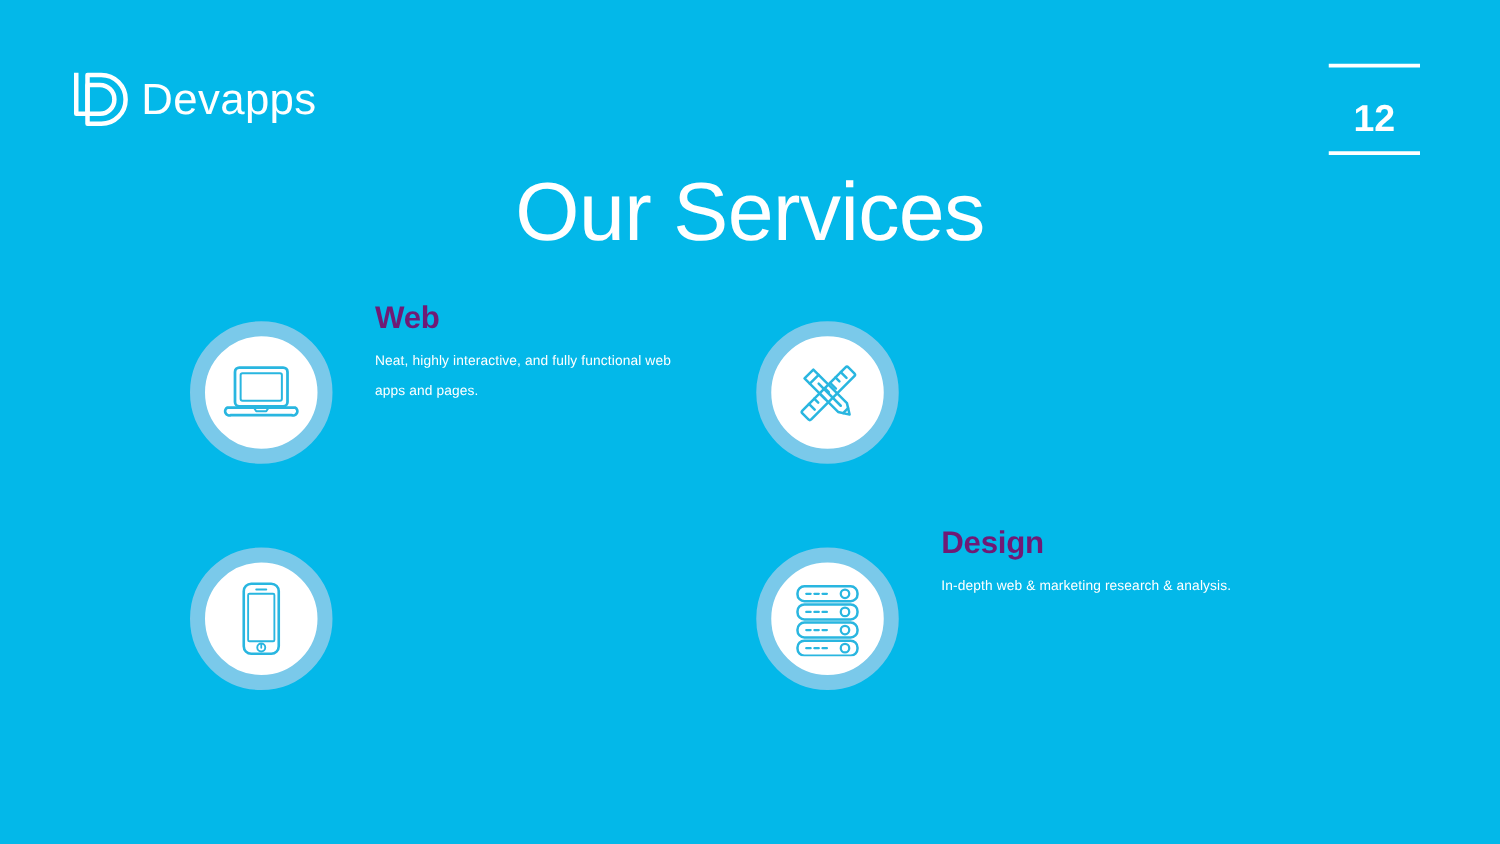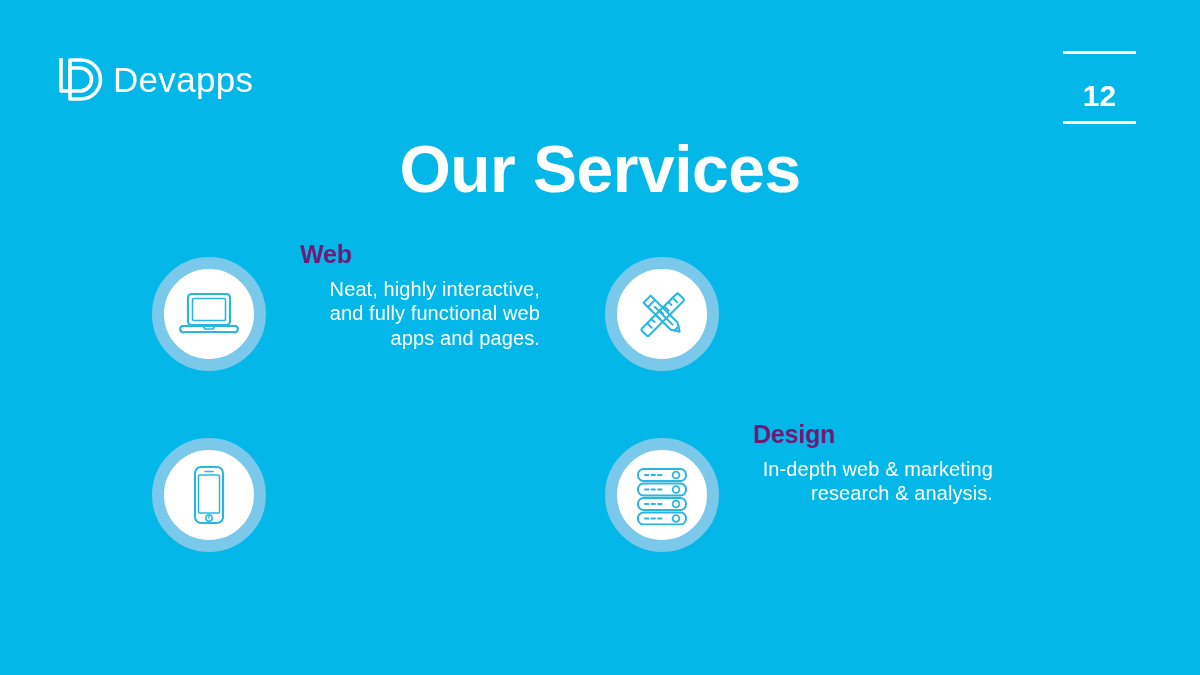"Our Services" .title { font-weight: 700 -> 400 }
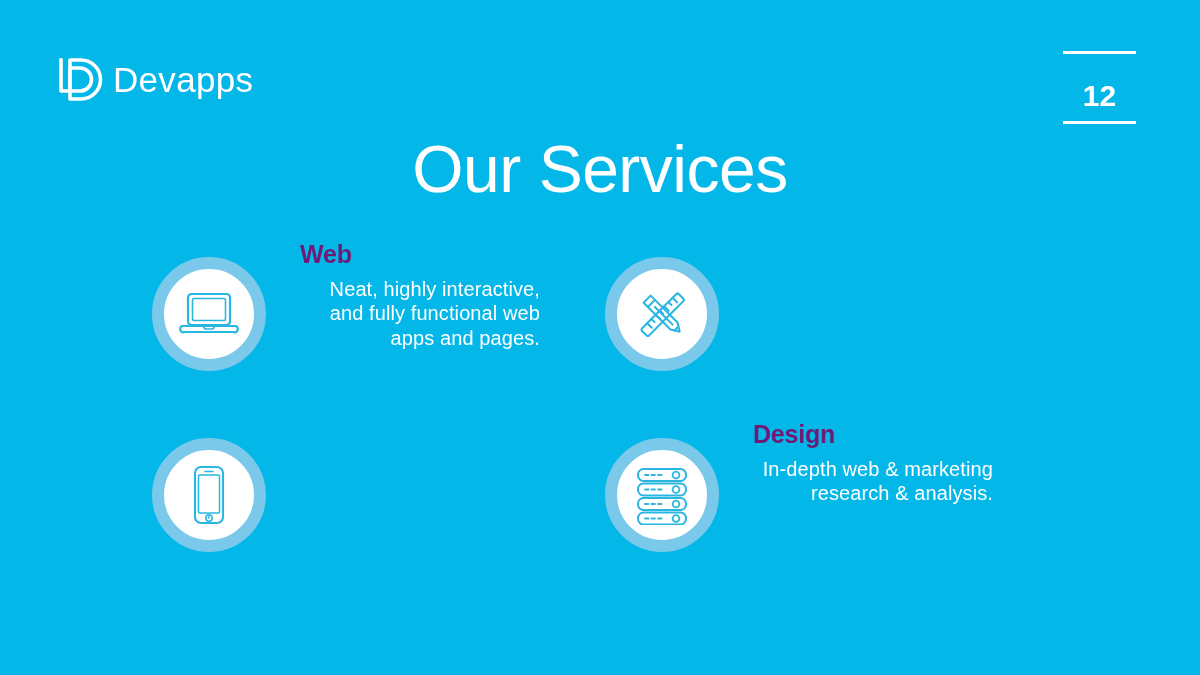"Neat, highly interactive, and fully" .card-body { font-size: 20px -> 11px; text-align: right -> none }
